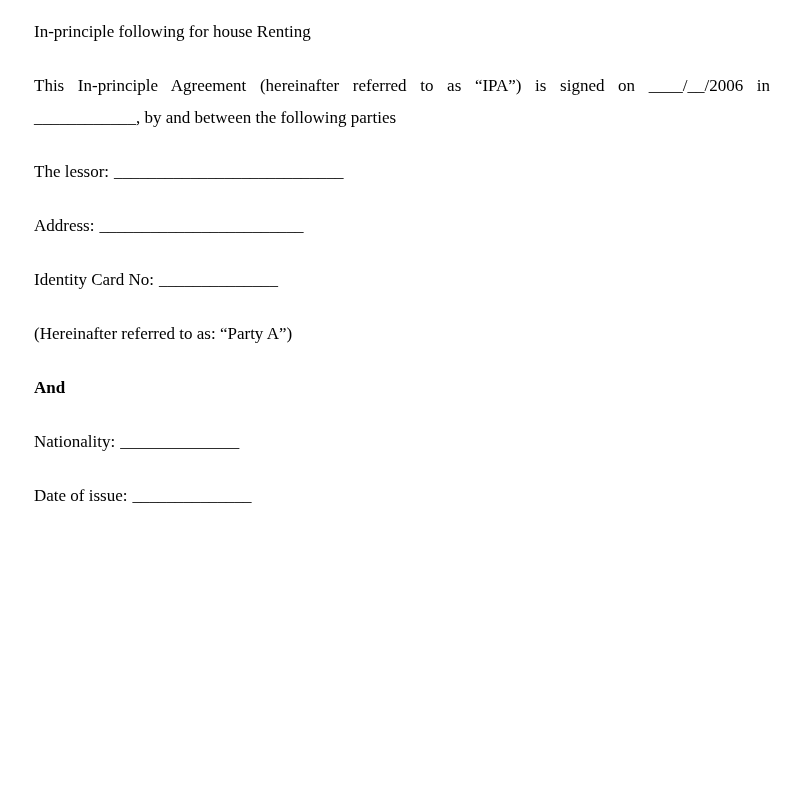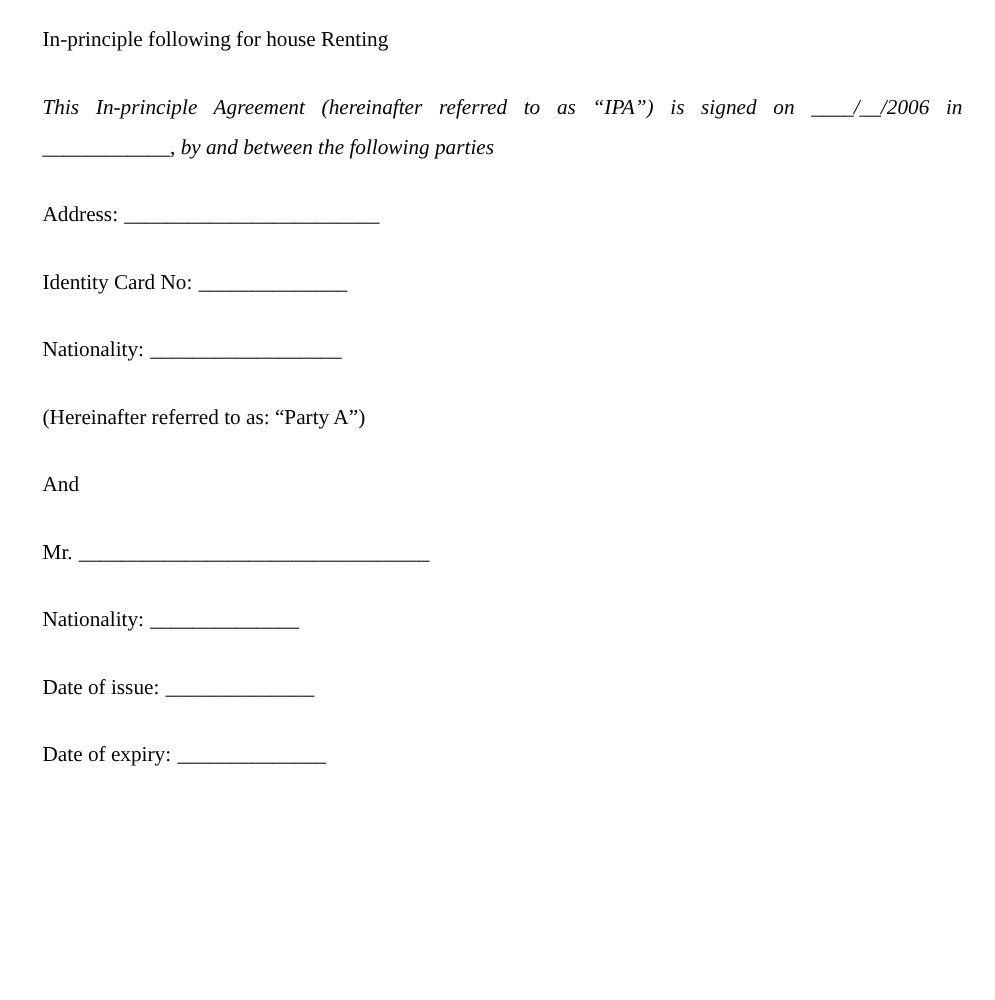"This In-principle Agreement (hereinafter" .intro { font-style: italic -> none }
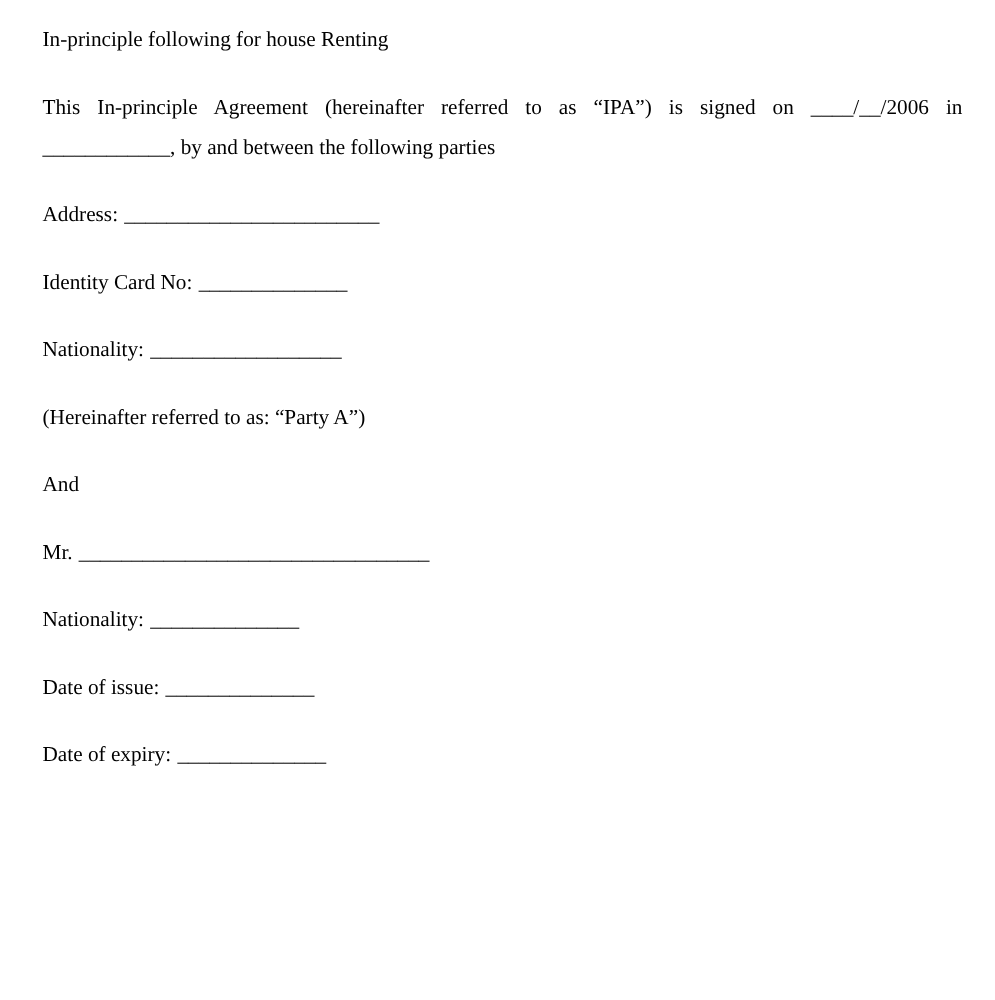"The lessor: ___________________________" p.line { html: none -> <p><span>The lessor:</span><span>___________________________</span></p> }
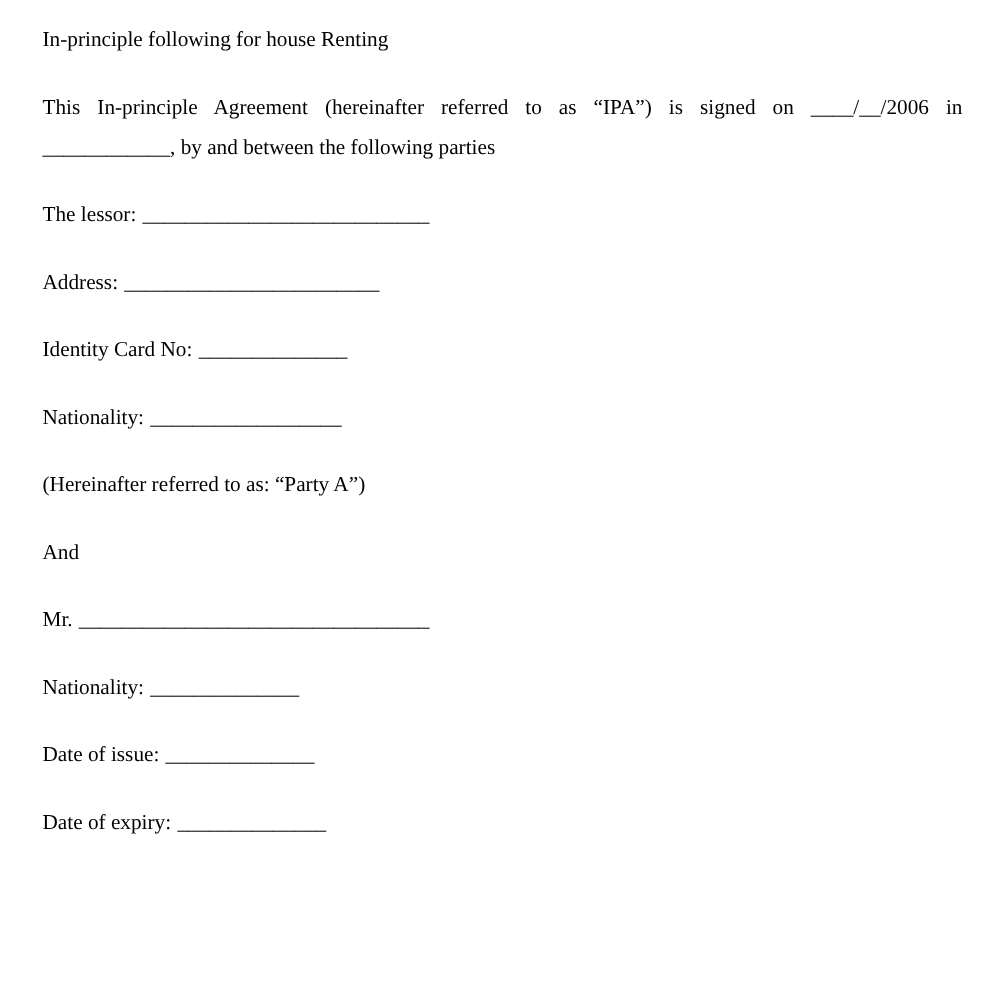"Nationality: __________________" p.line { html: <p><span>Nationality:</span><span>__________________</span></p> -> none }
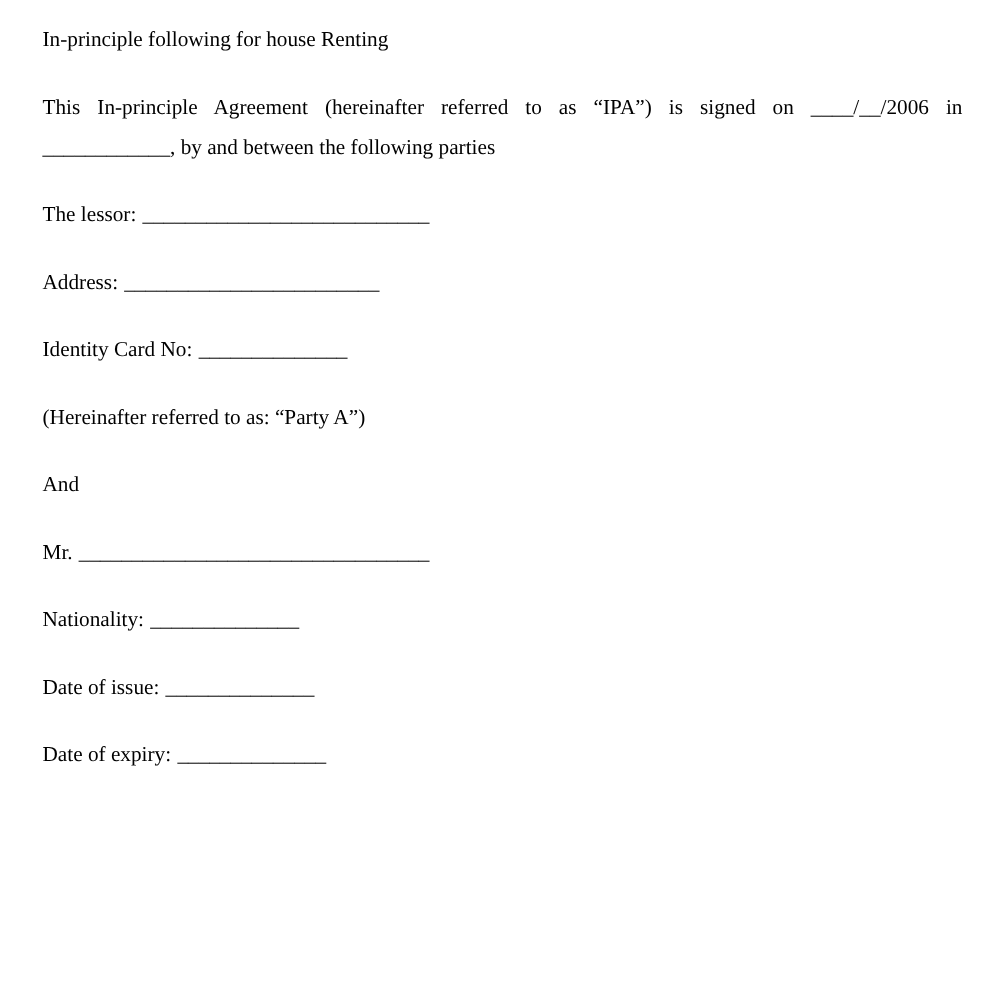"And" .bold { font-weight: normal -> bold }
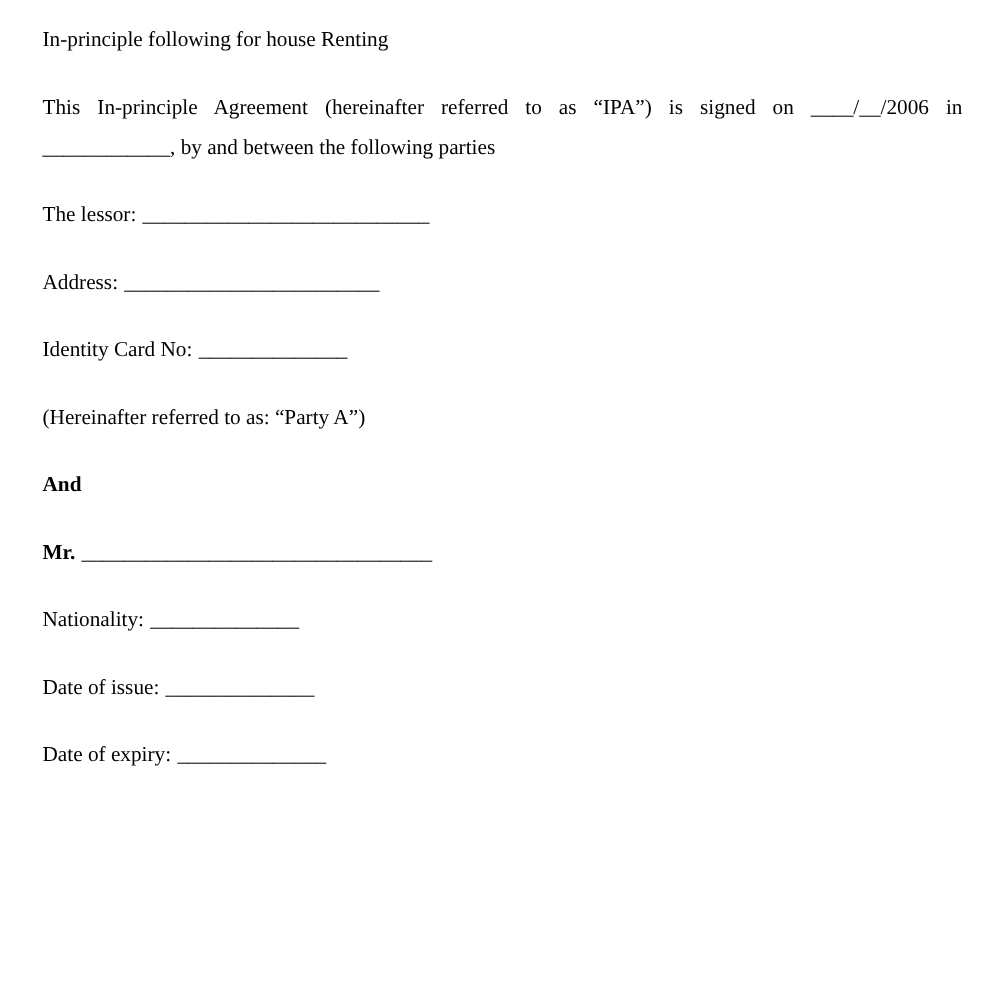"Mr. _________________________________" p.line { html: <p><span>Mr.</span><span>_________________________________</span></p> -> none }
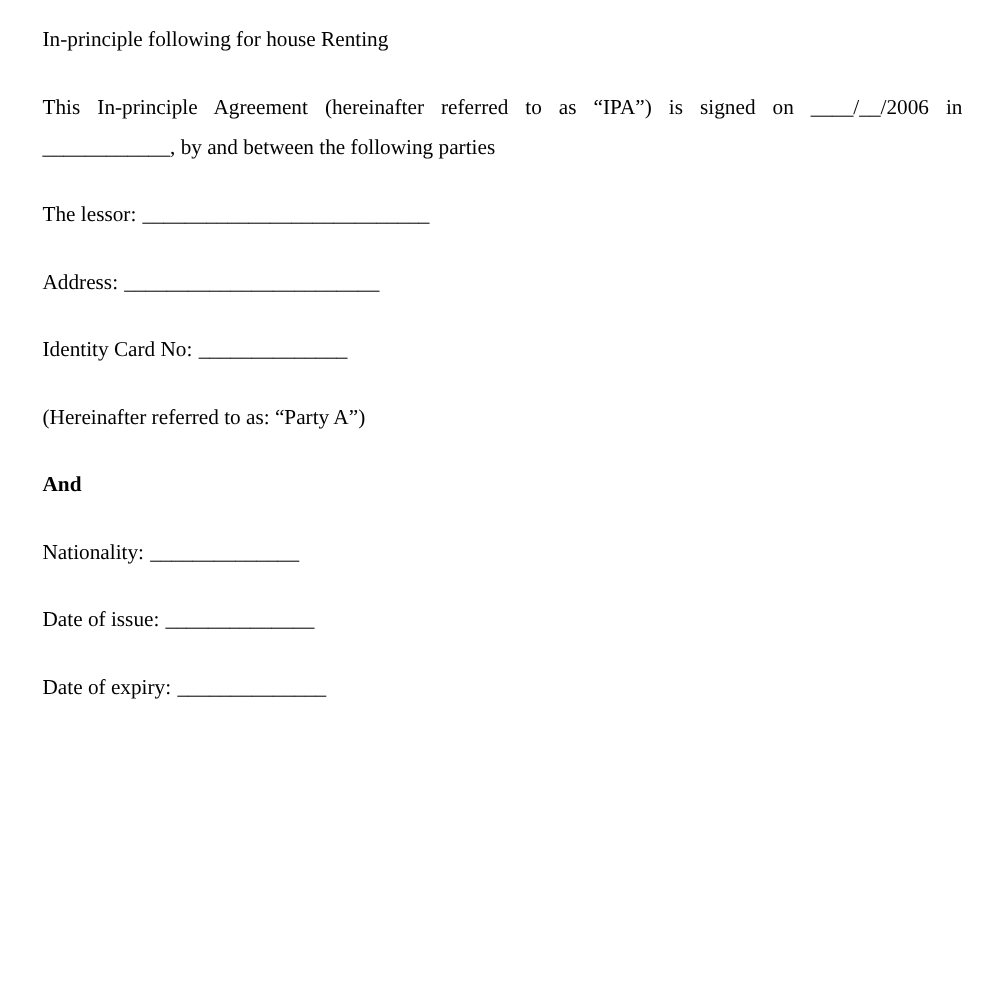"Date of expiry: ______________" p.line { html: <p><span>Date of expiry:</span><span>______________</span></p> -> none }
